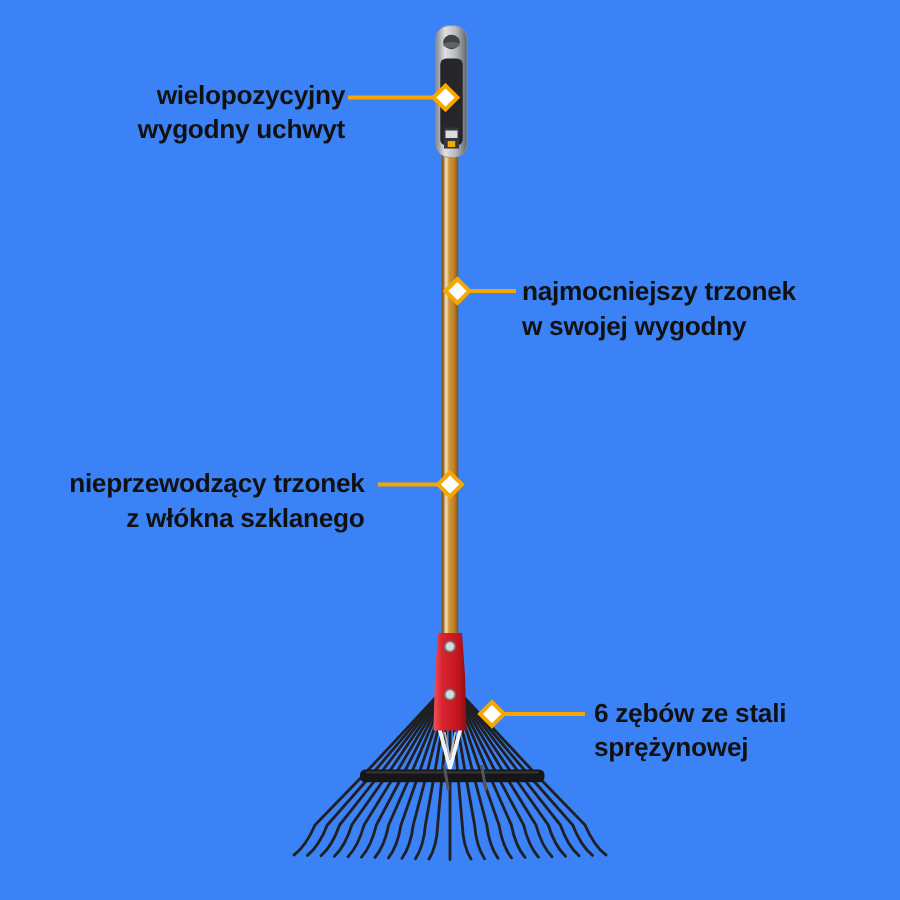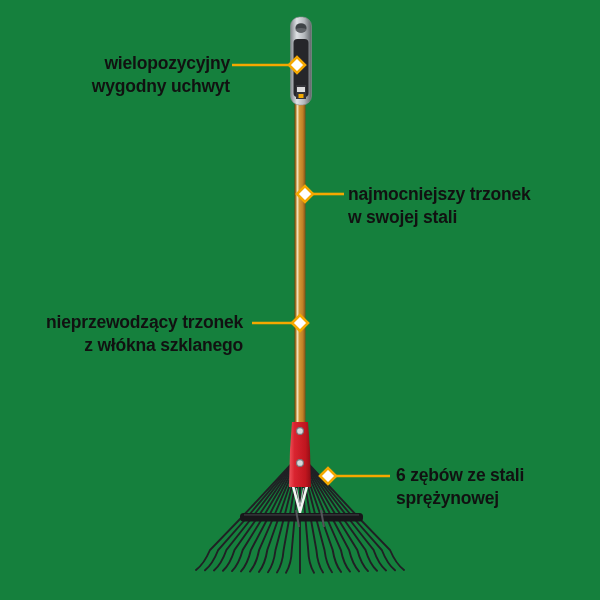"wielopozycyjny" .stage { background: #15803d -> #3b82f6 }
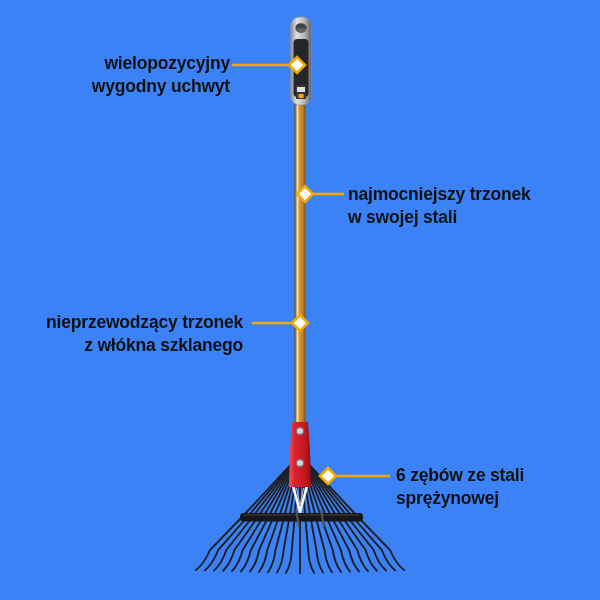"najmocniejszy trzonek" div.label { text: stali -> wygodny }
